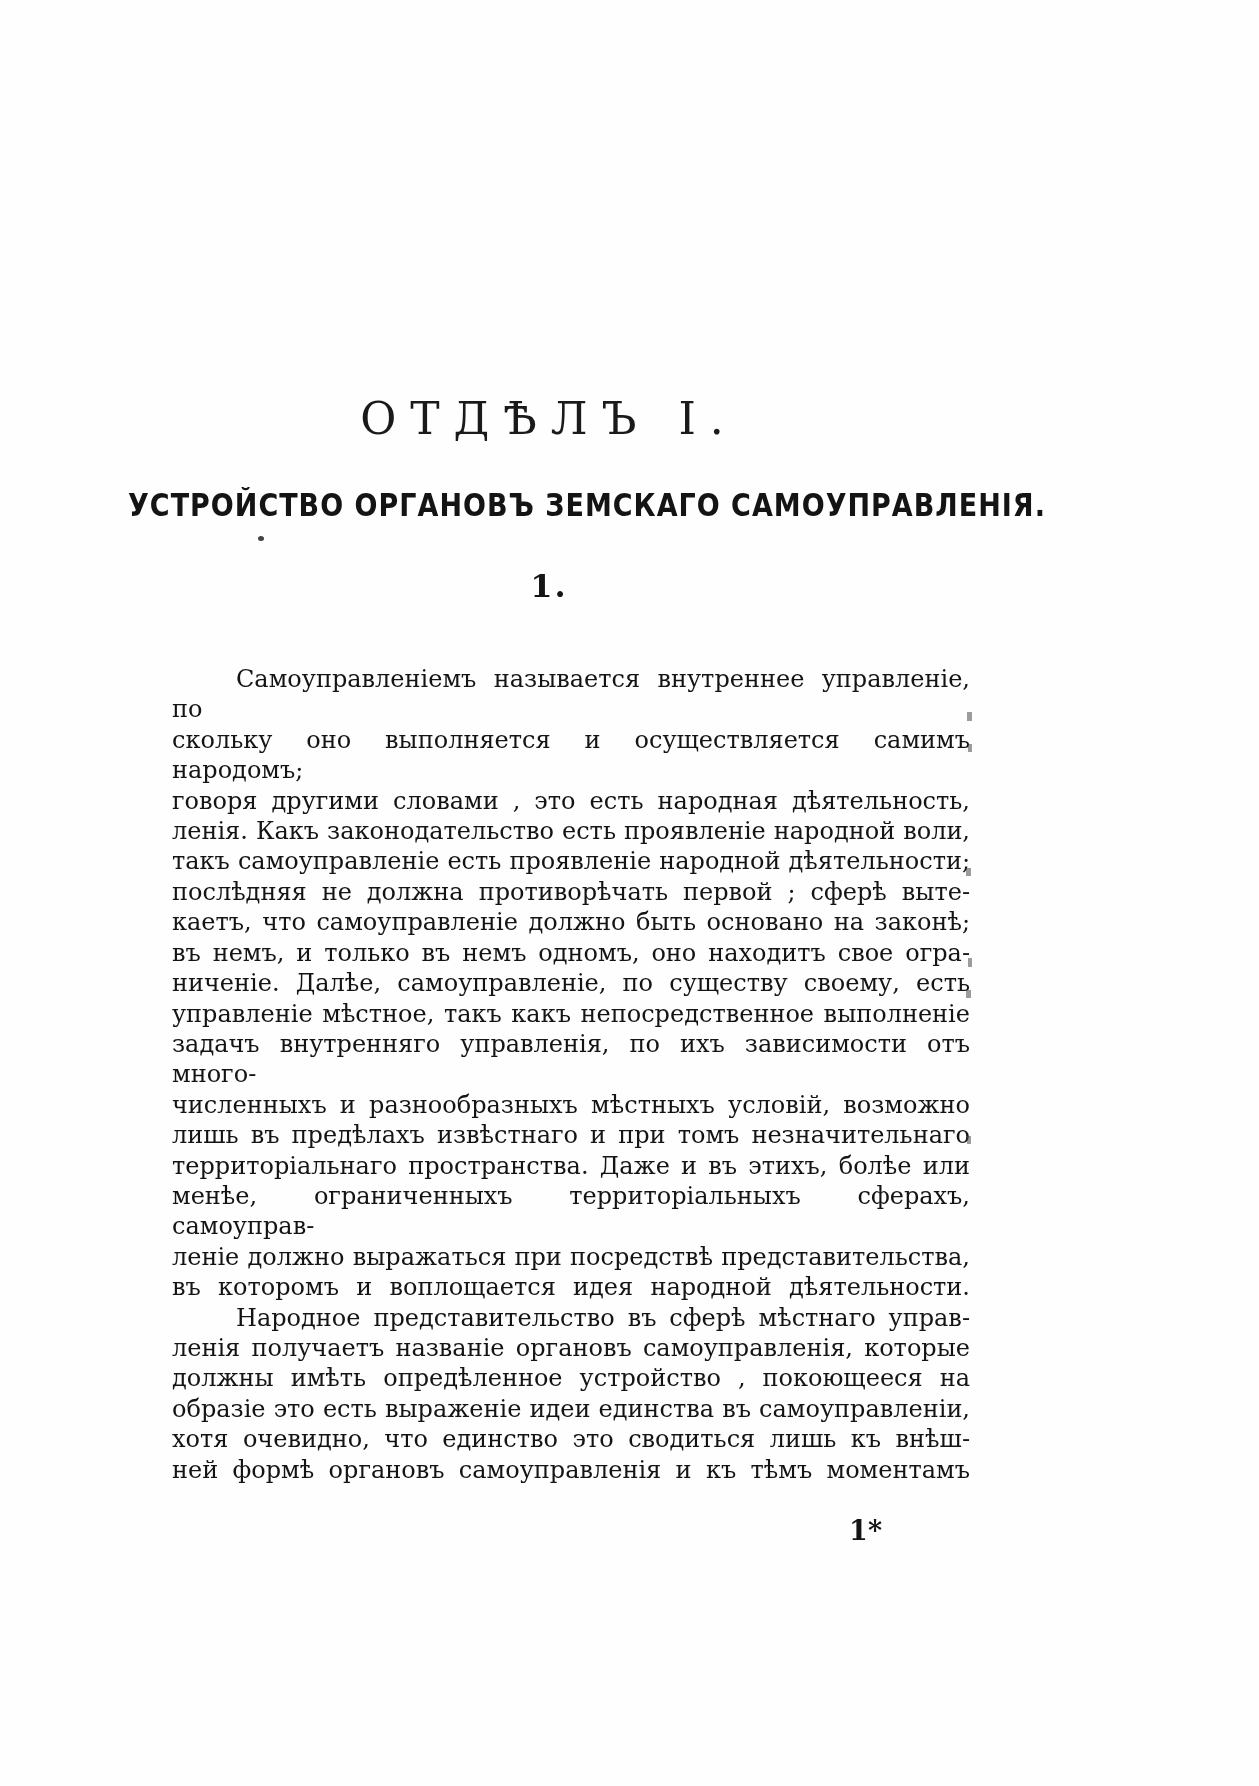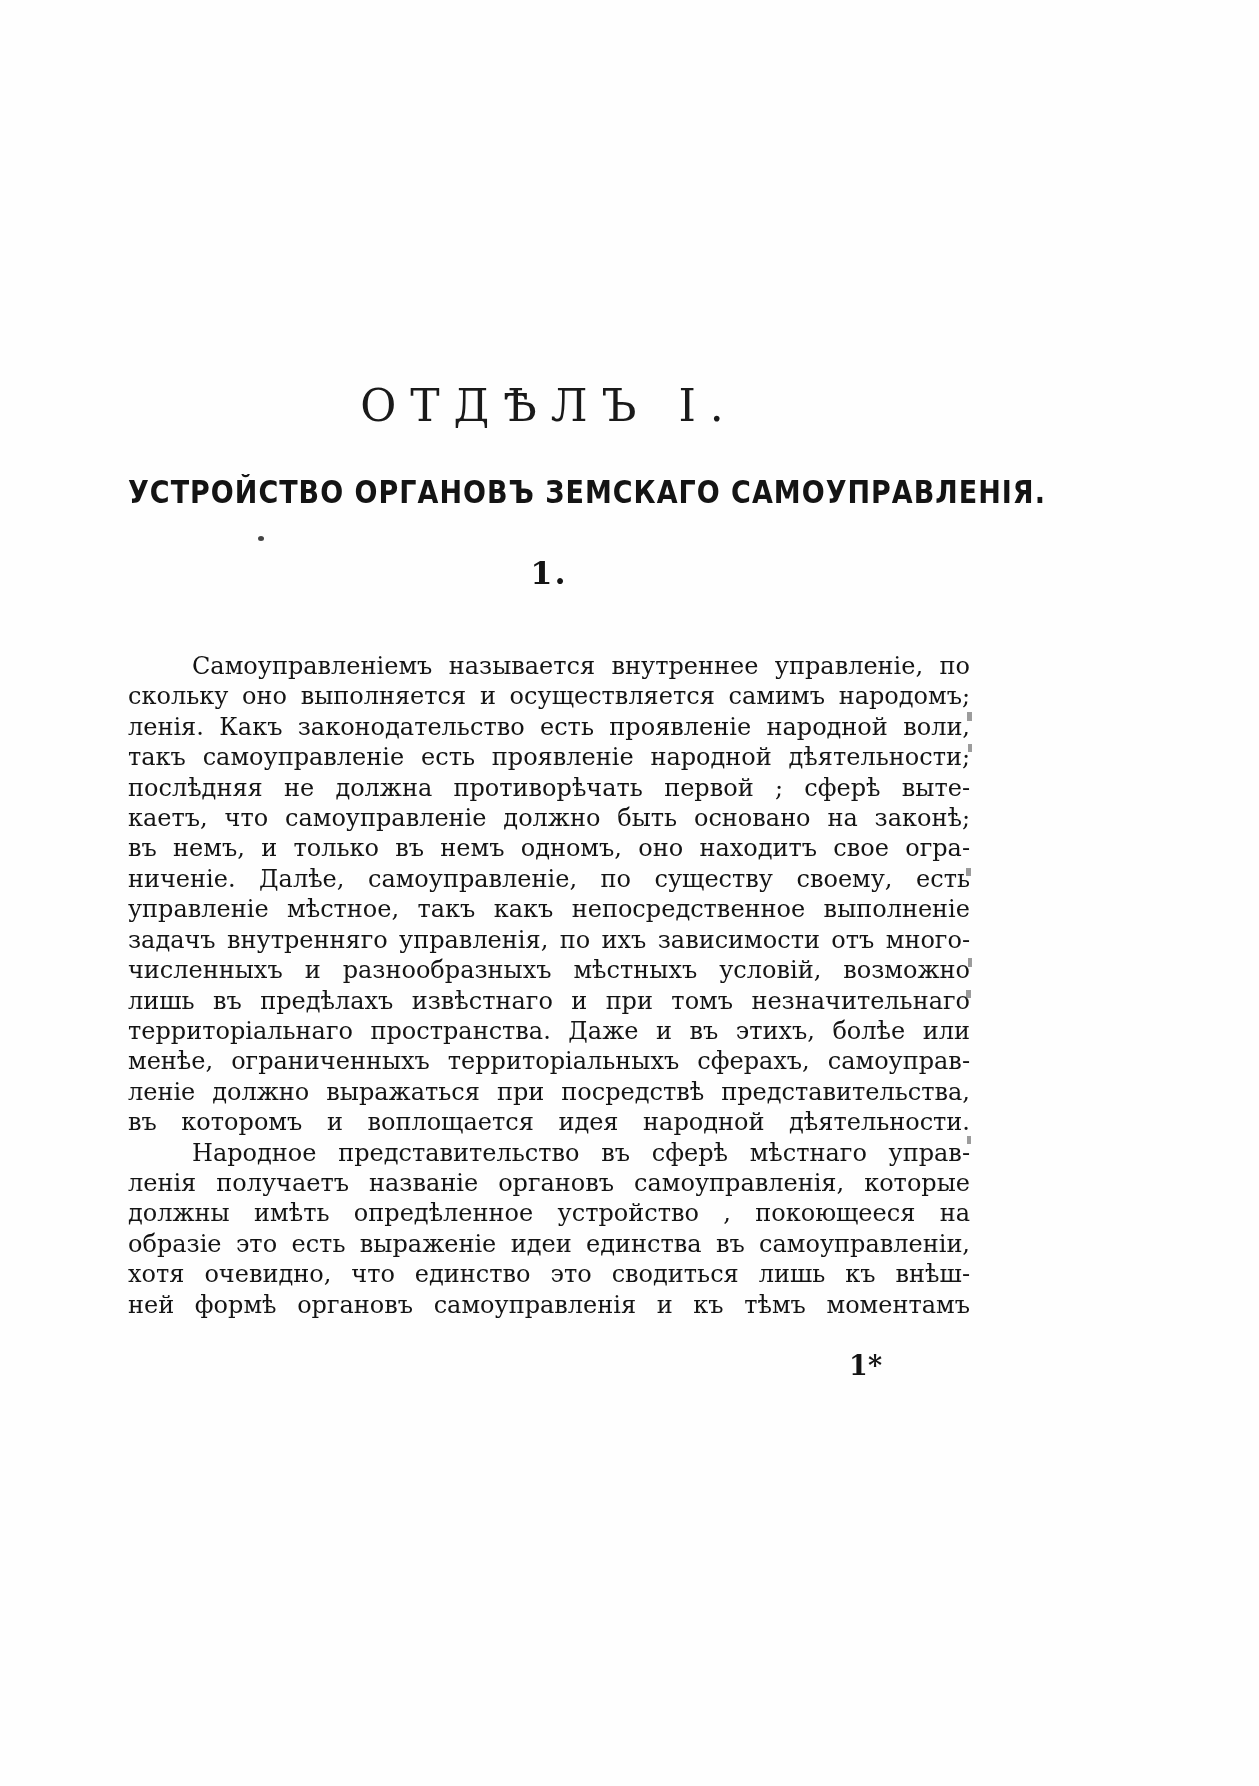"ОТДѢЛЪ I." .title { margin: 0 -> 13px }
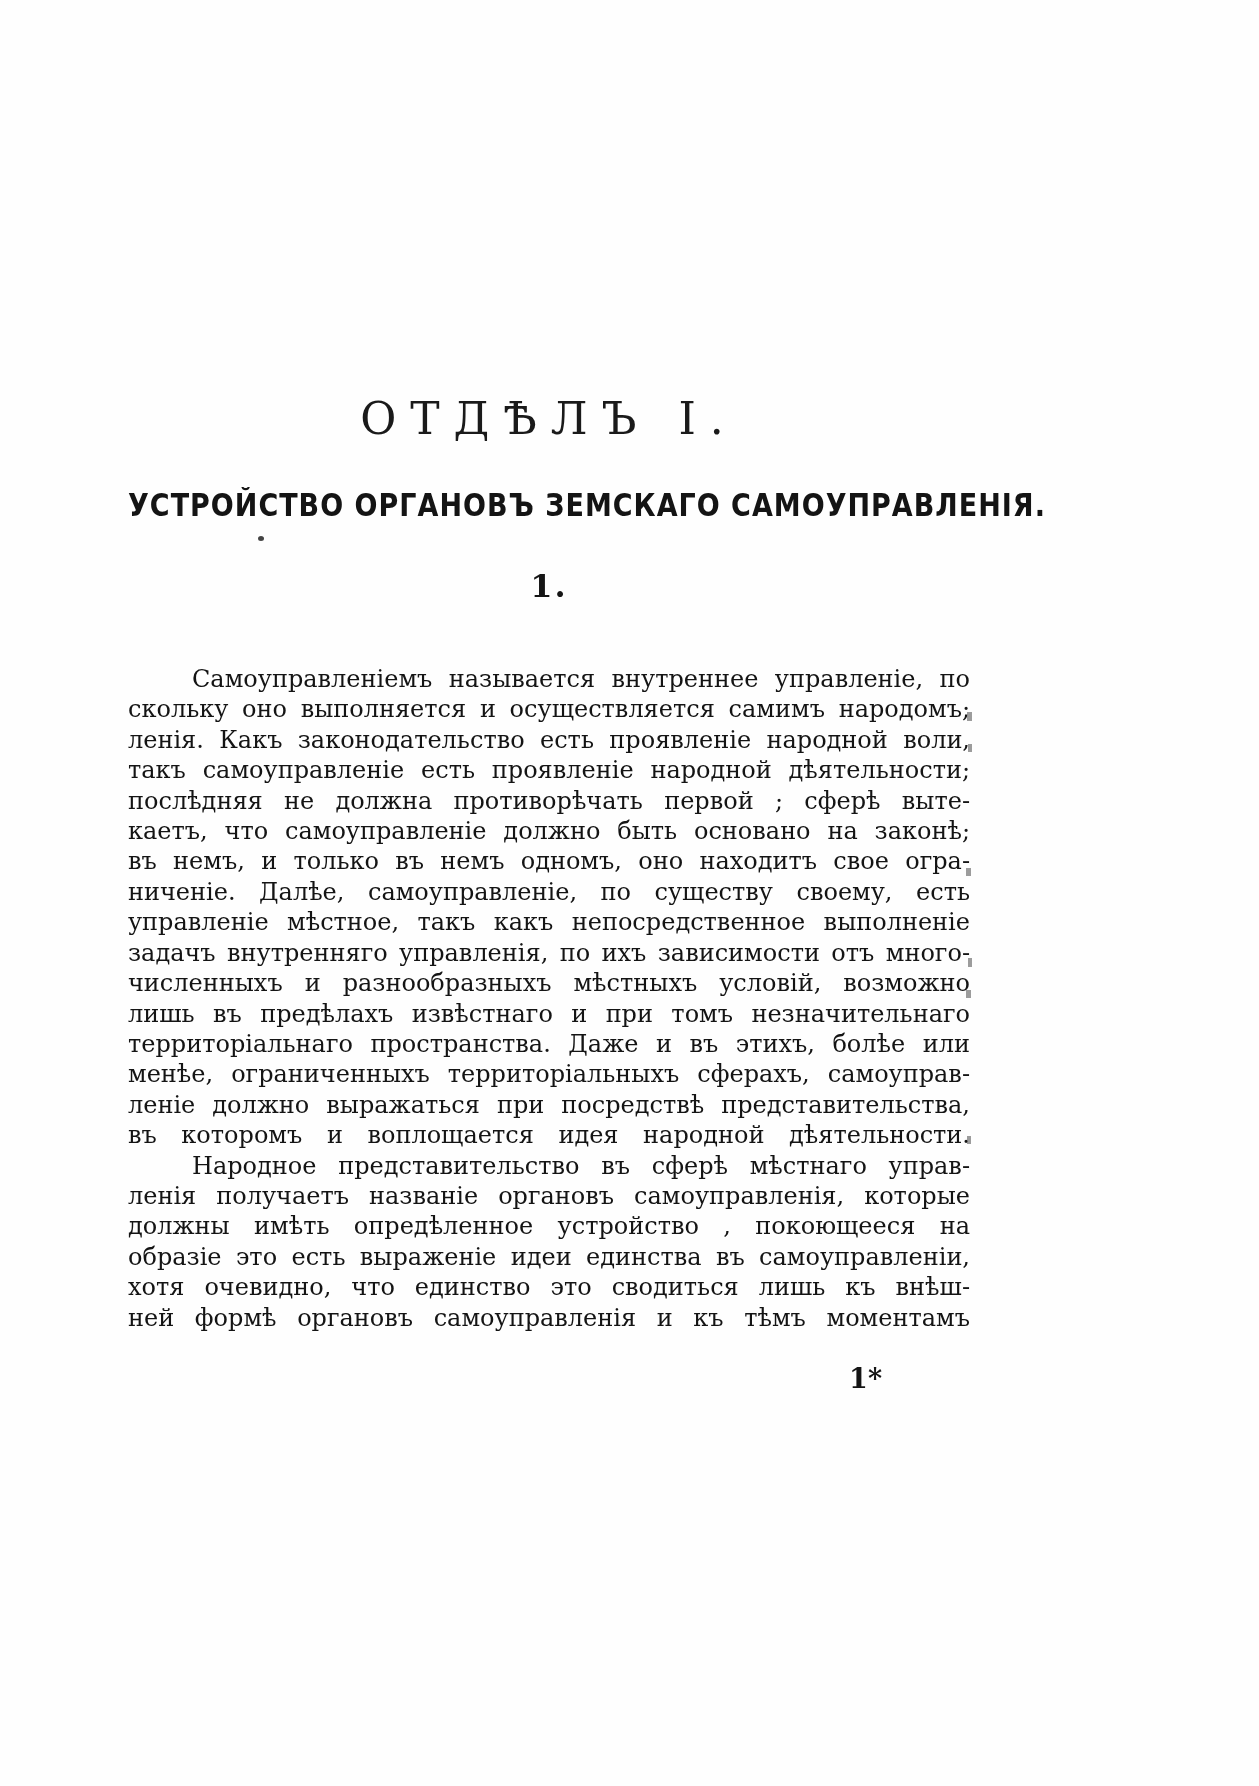"Самоуправленіемъ называется внутреннее" .line { margin-left: none -> 44px }
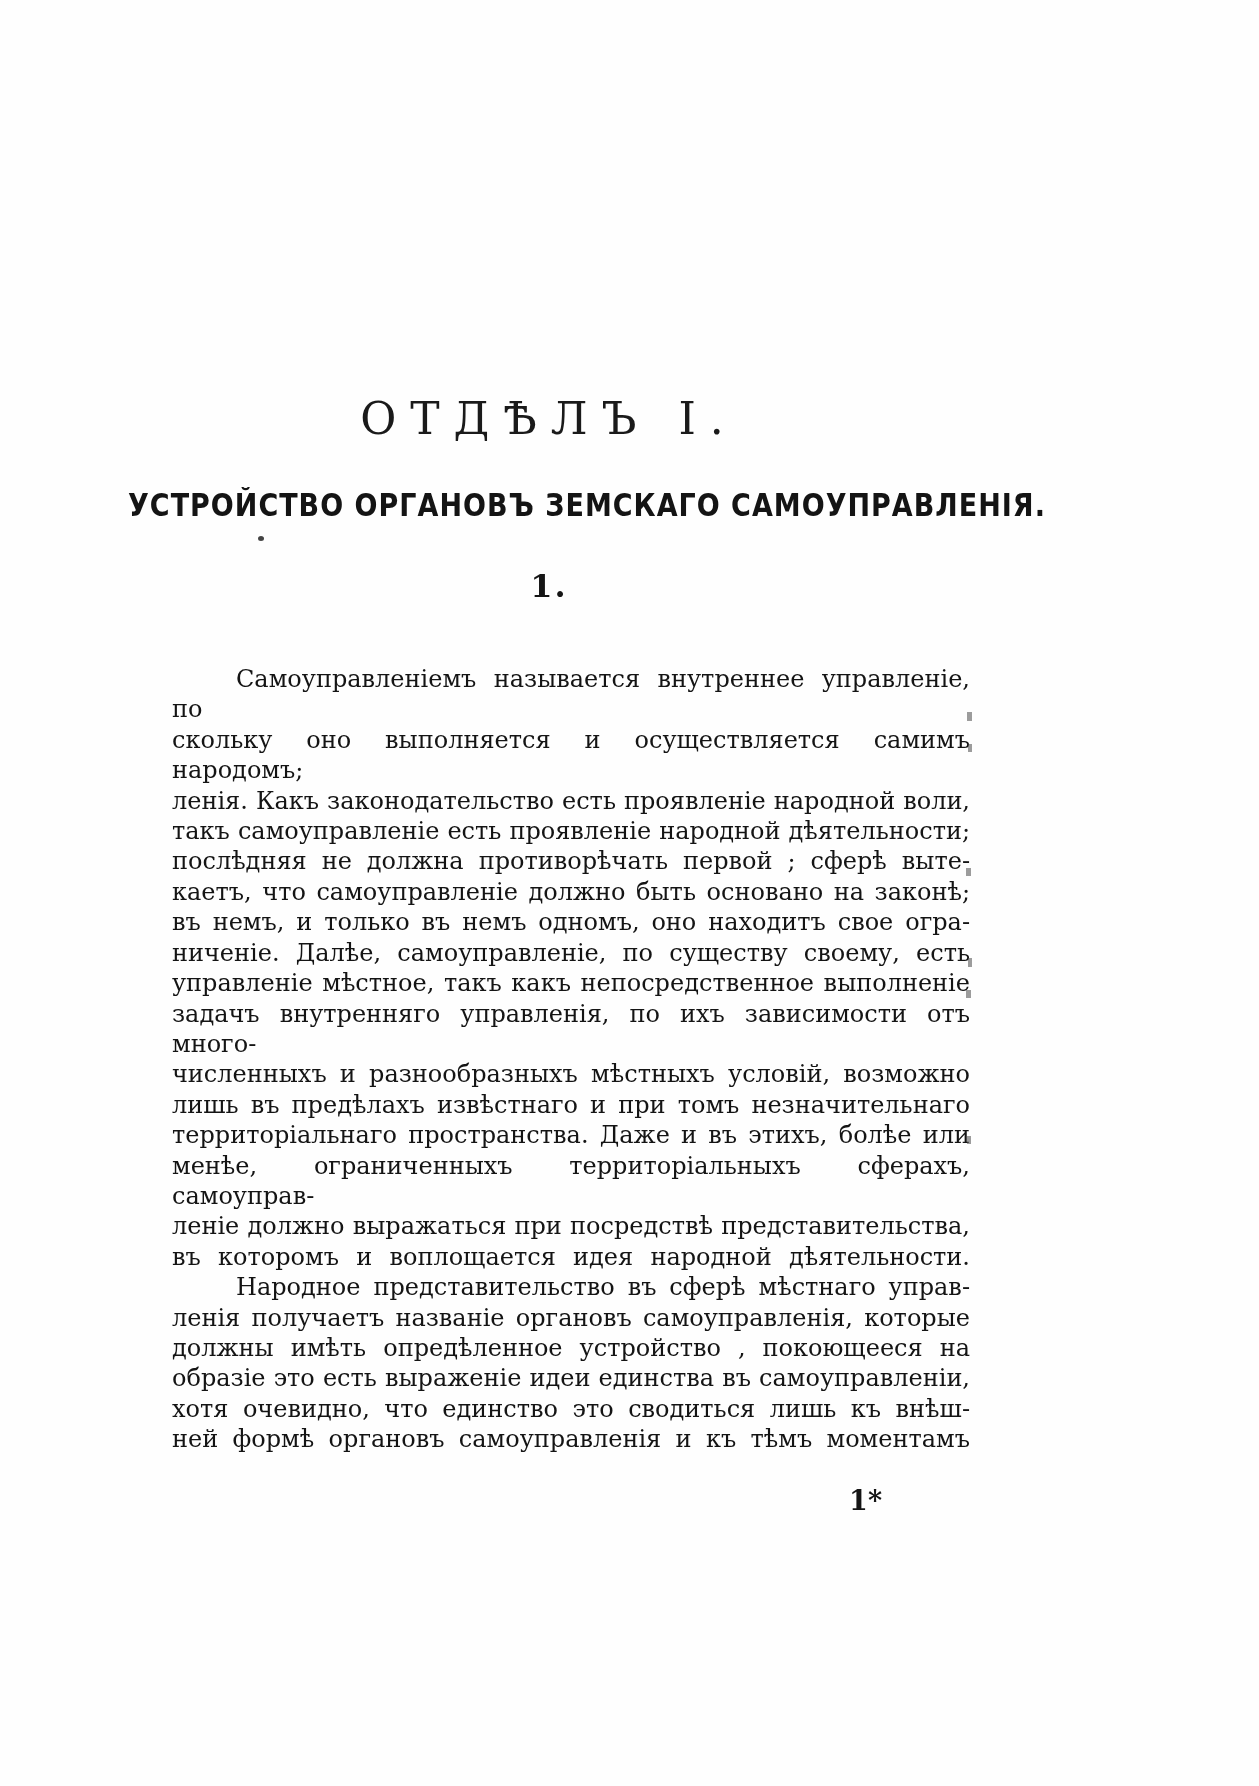"говоря другими словами , это" span.line { html: none -> <span>говоря другими словами , это есть народная дѣятельность,</span> }
